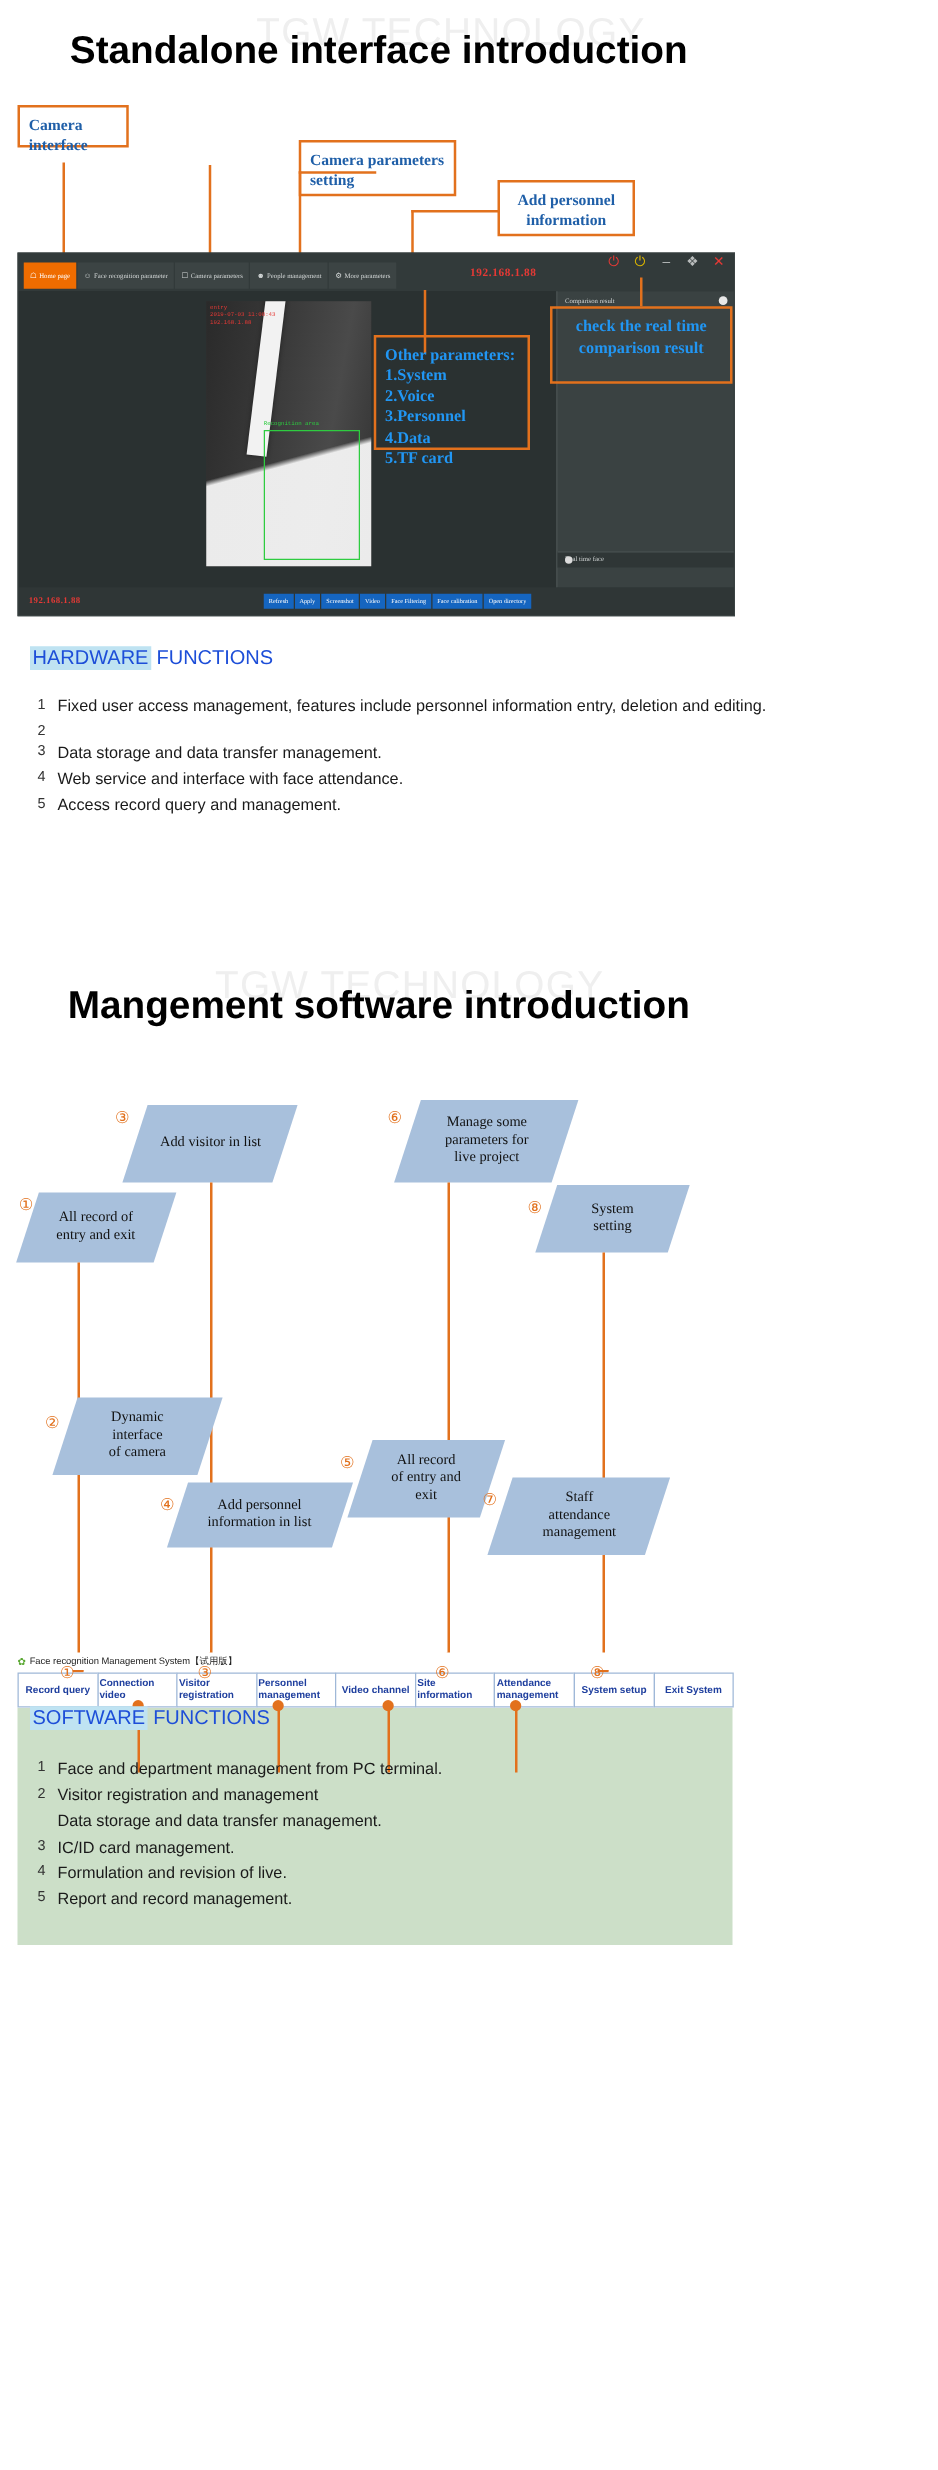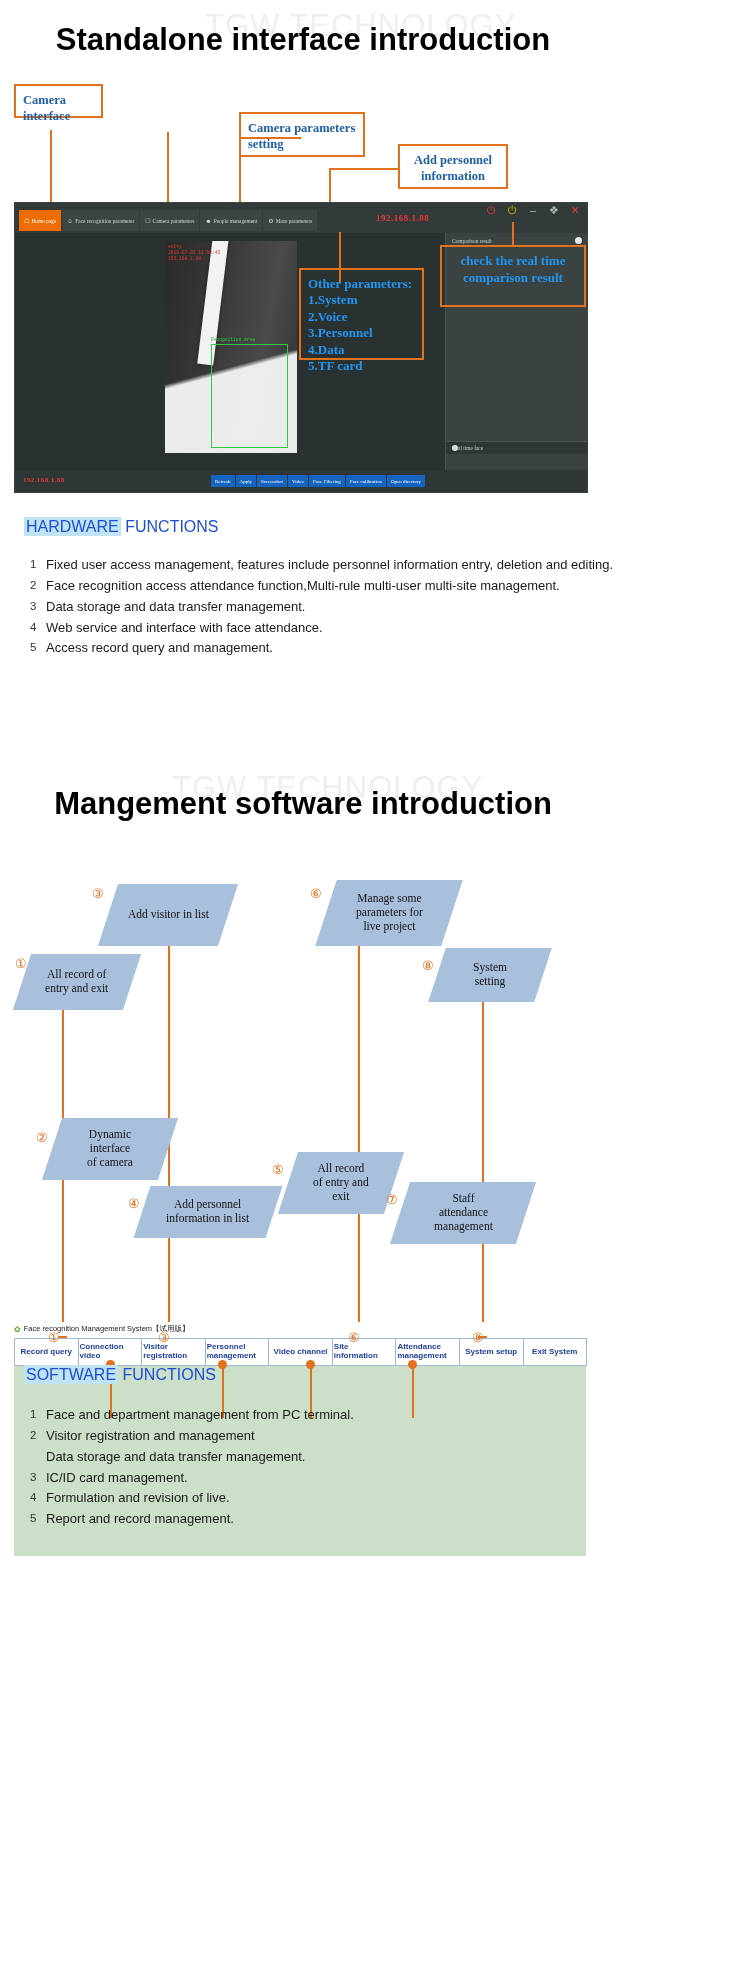"Face recognition access attendance" div.ftext { html: <div>Face recognition access attendance function,Multi-rule multi-user multi-site management.</div> -> none }
